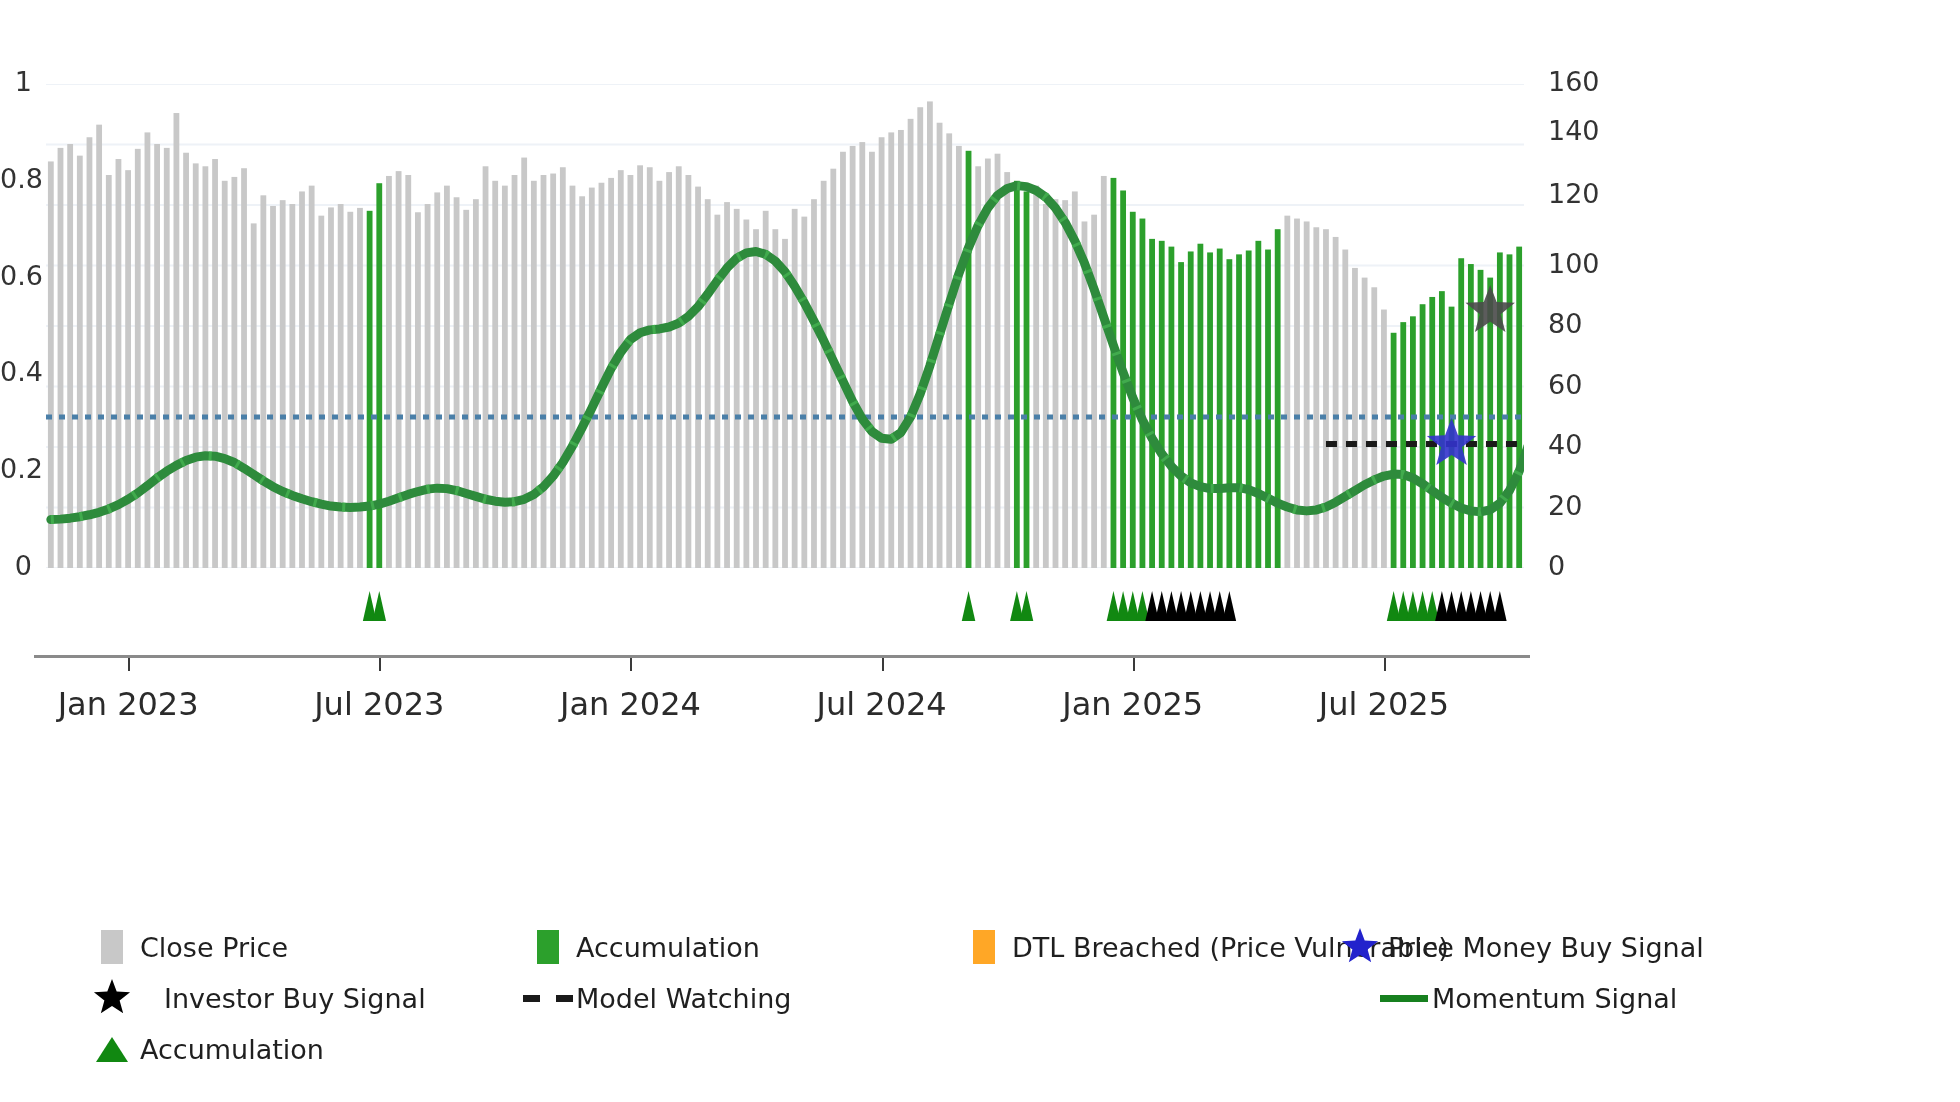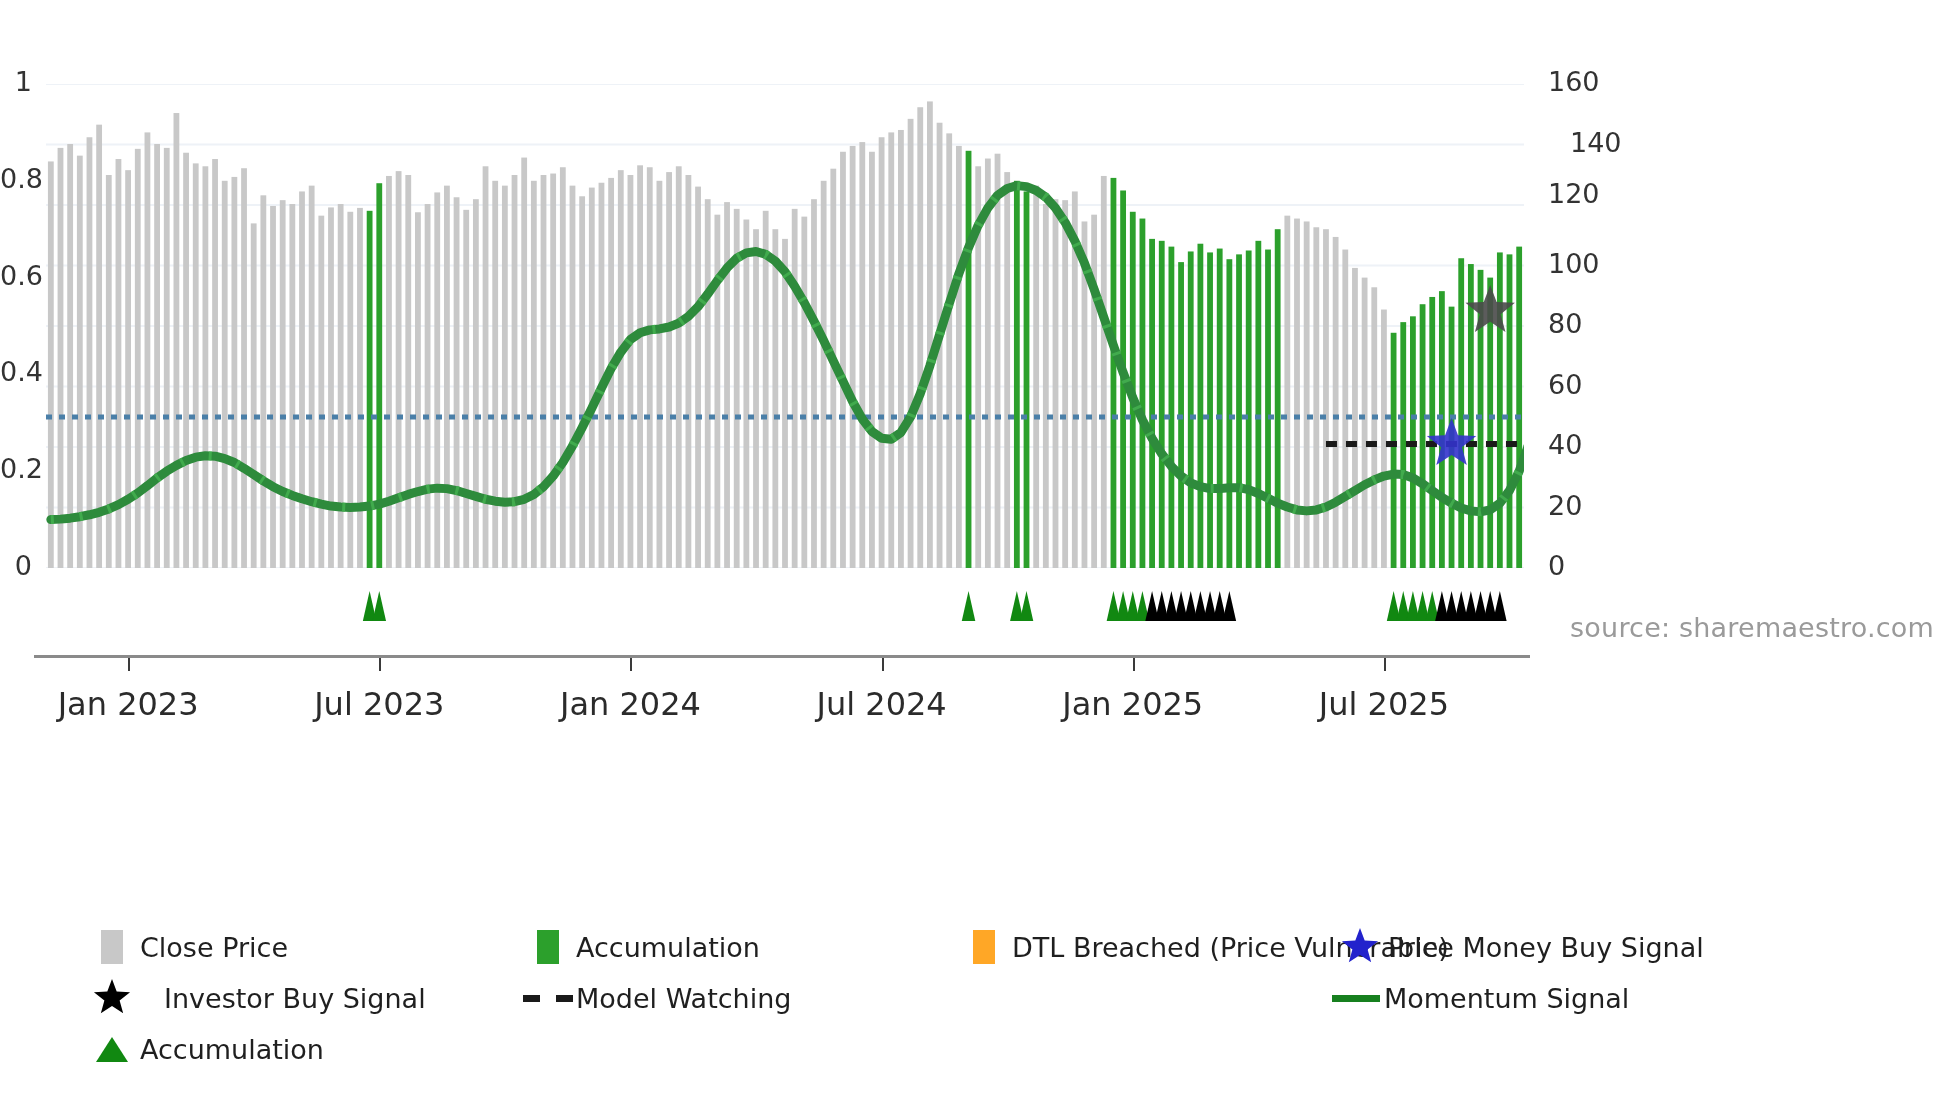"140" div.axis-label { margin-left: 22px -> none; top: 127px -> 115px }
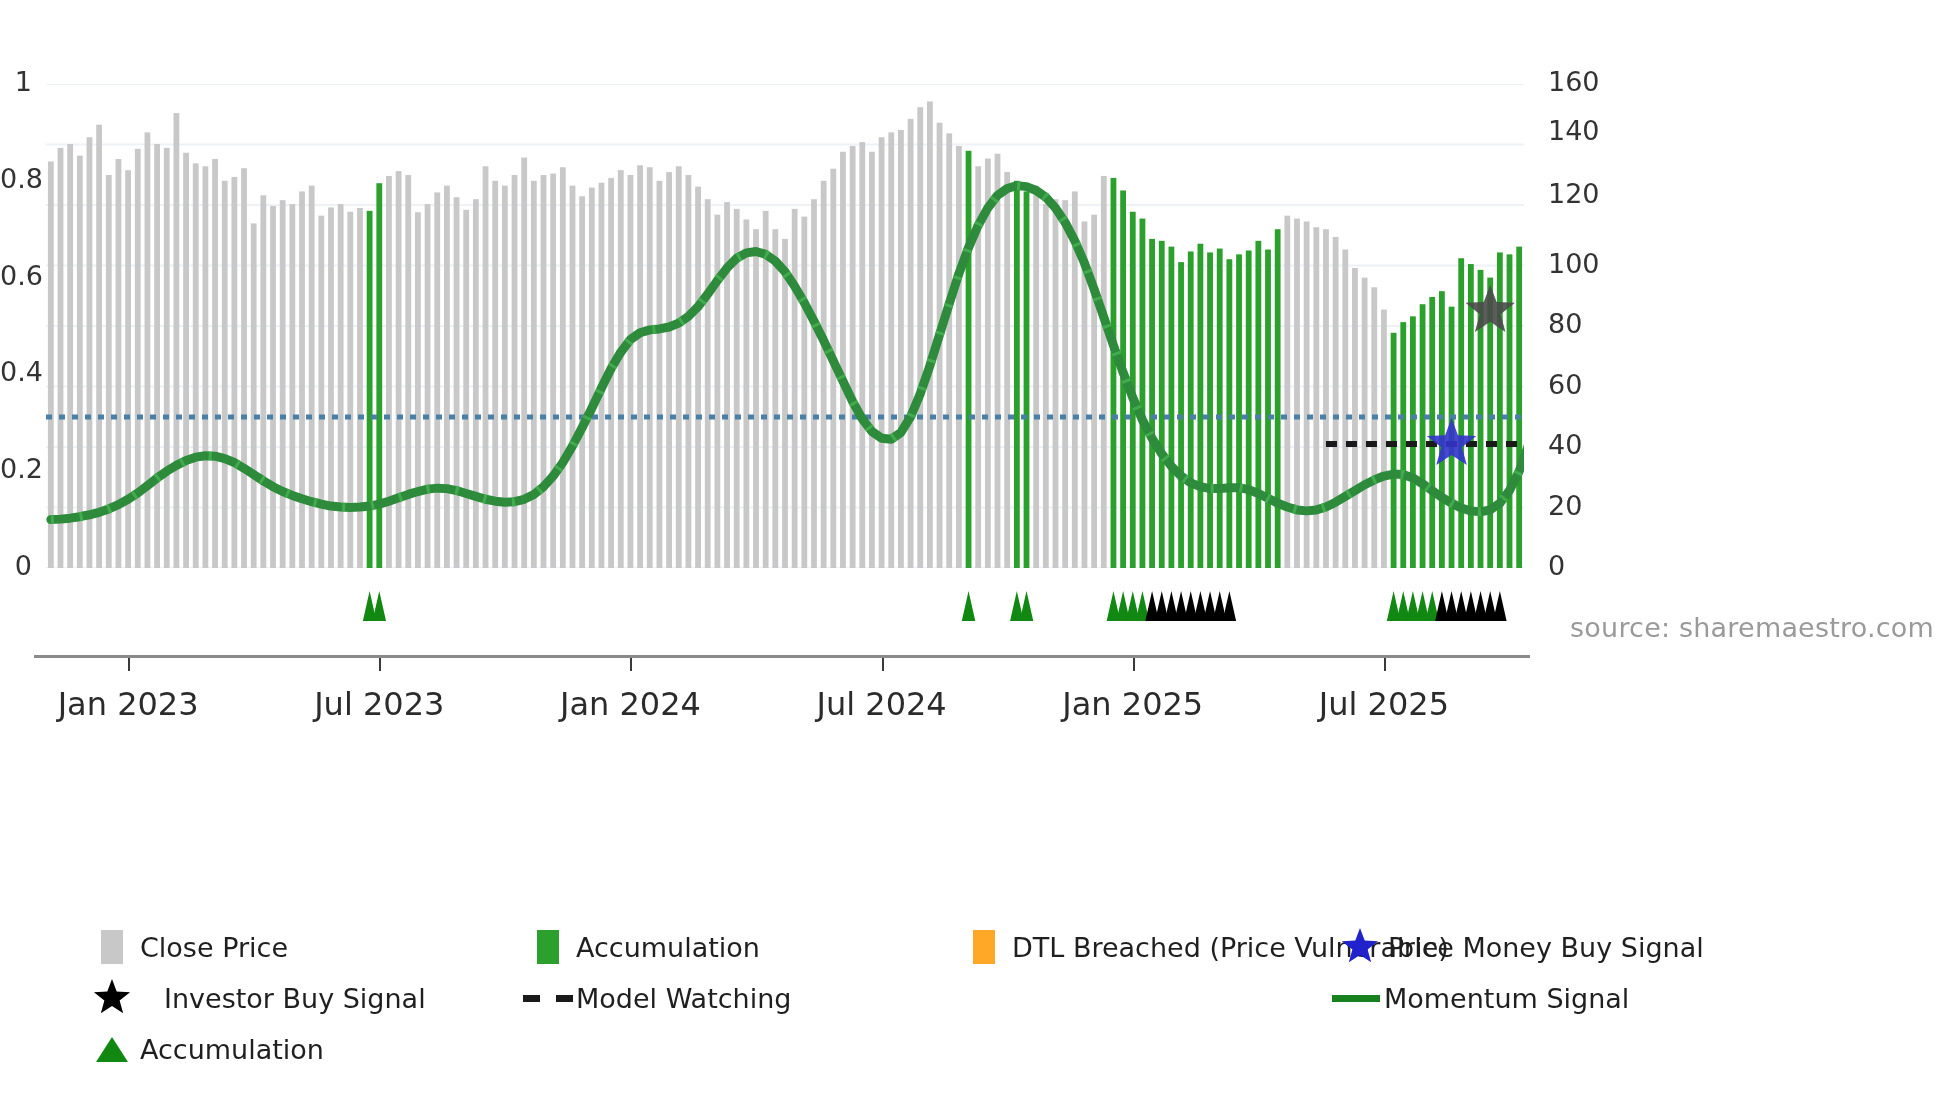"source: sharemaestro.com" div { html: <div>source: sharemaestro.com</div> -> none }
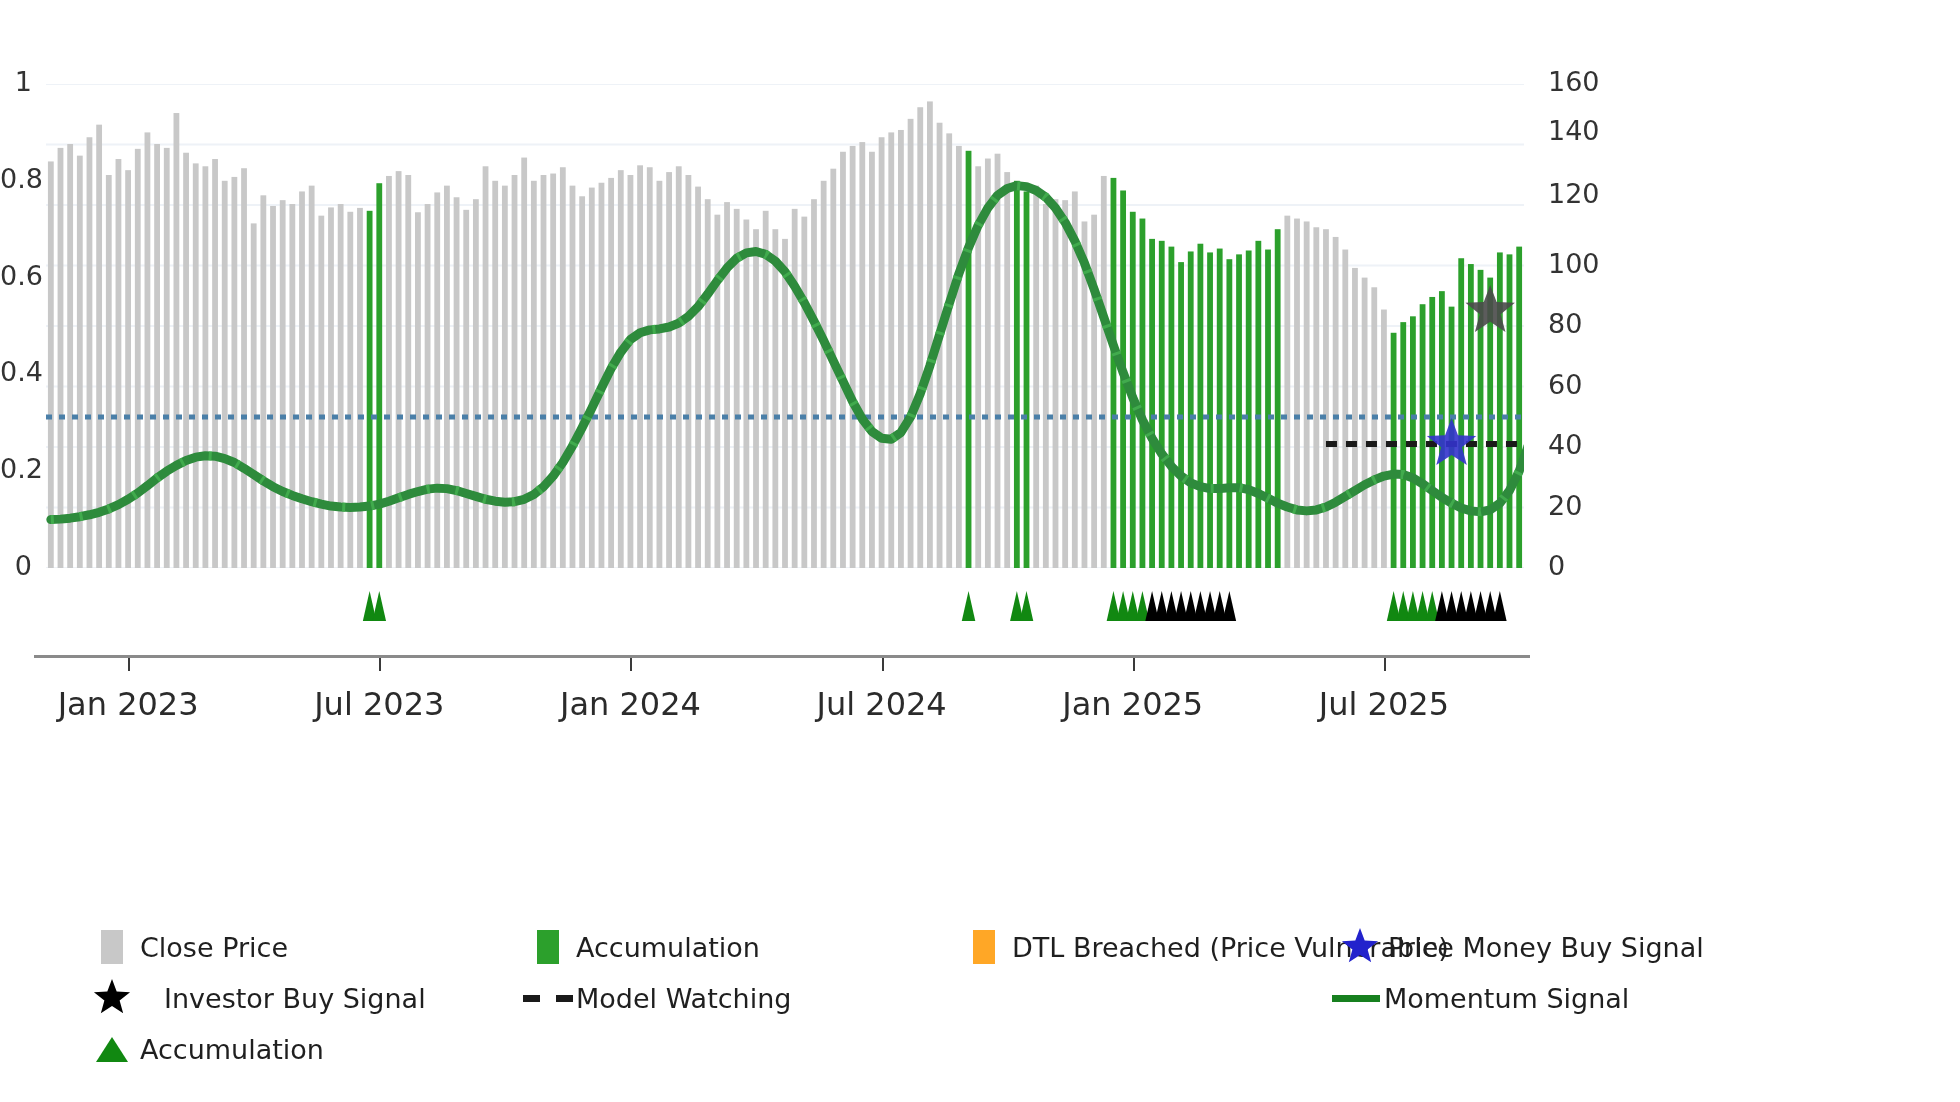"Momentum Signal" div.litem { left: 1244px -> 1292px }
